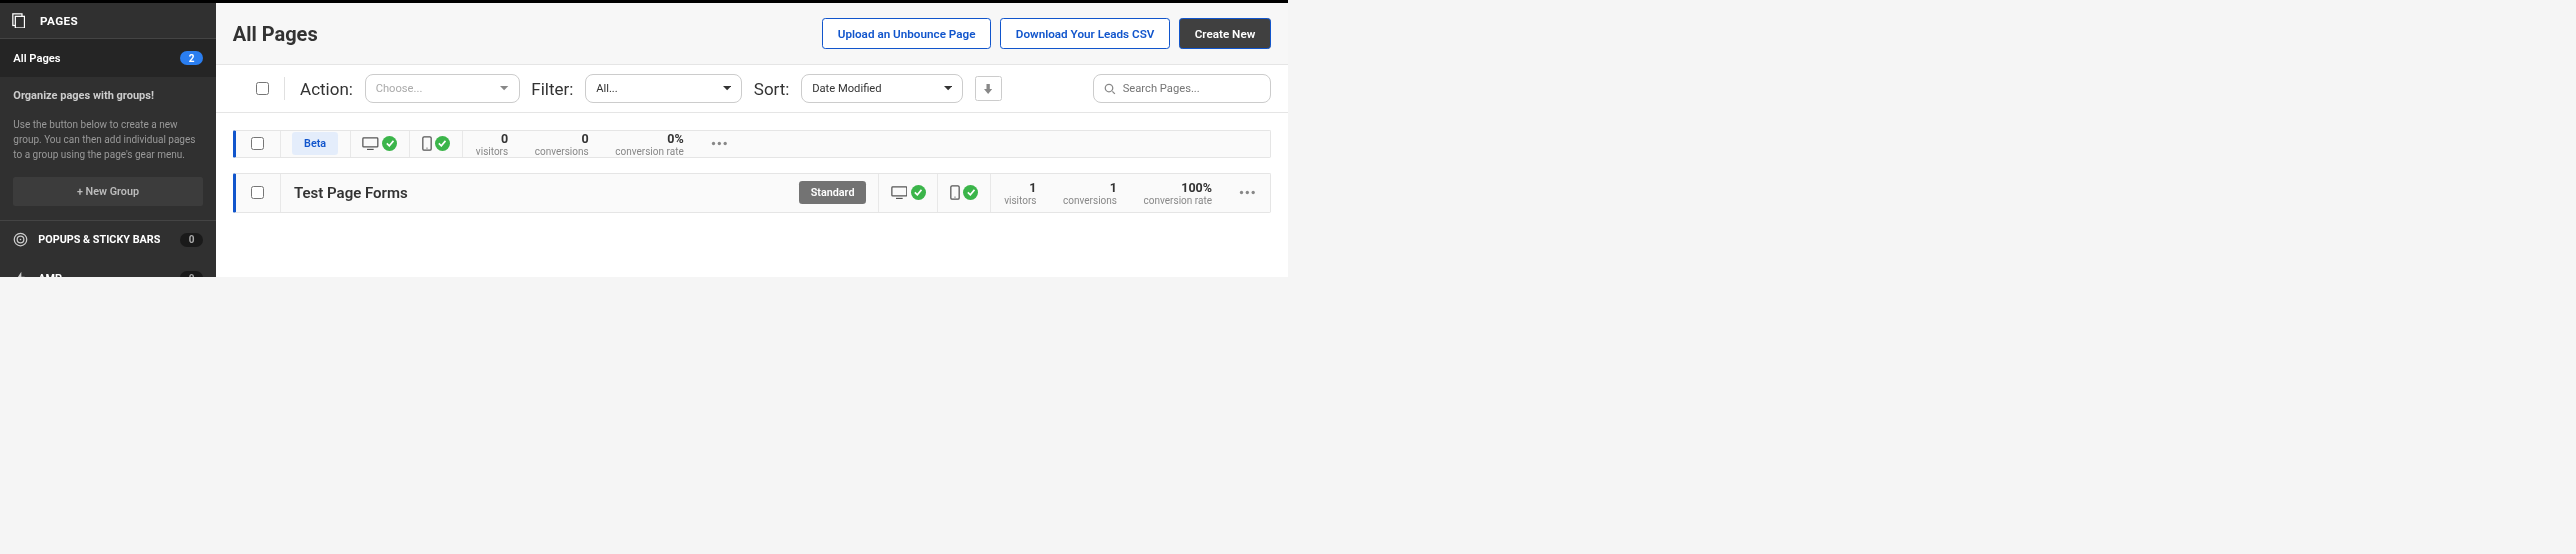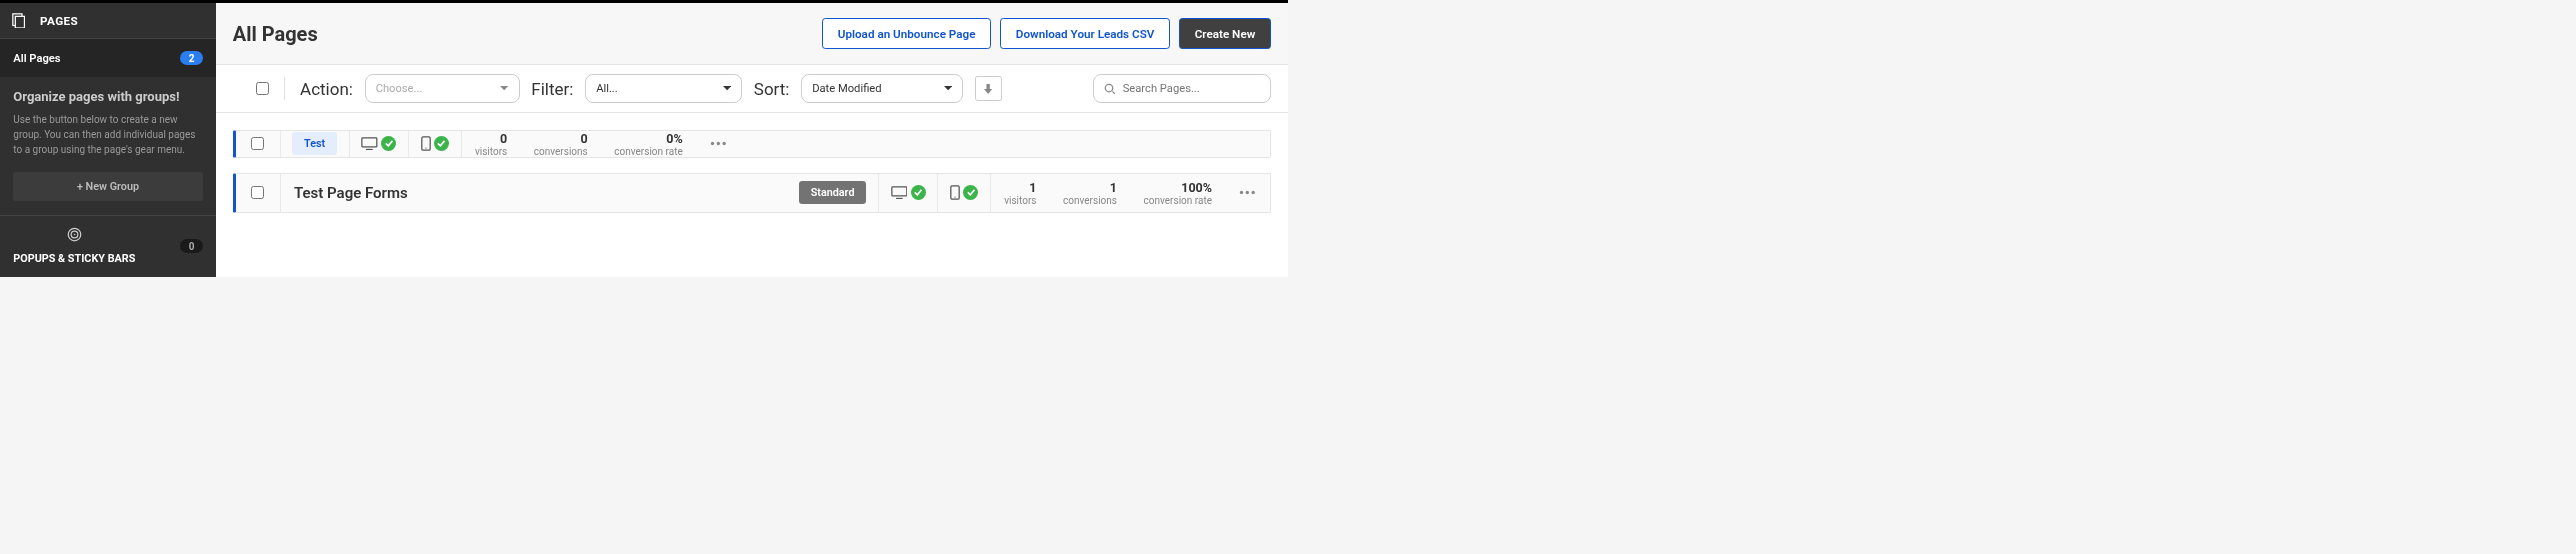"Organize pages with groups!" .sidebar-section .section-title { font-size: 13px -> 11px; margin-bottom: 8px -> 15px }
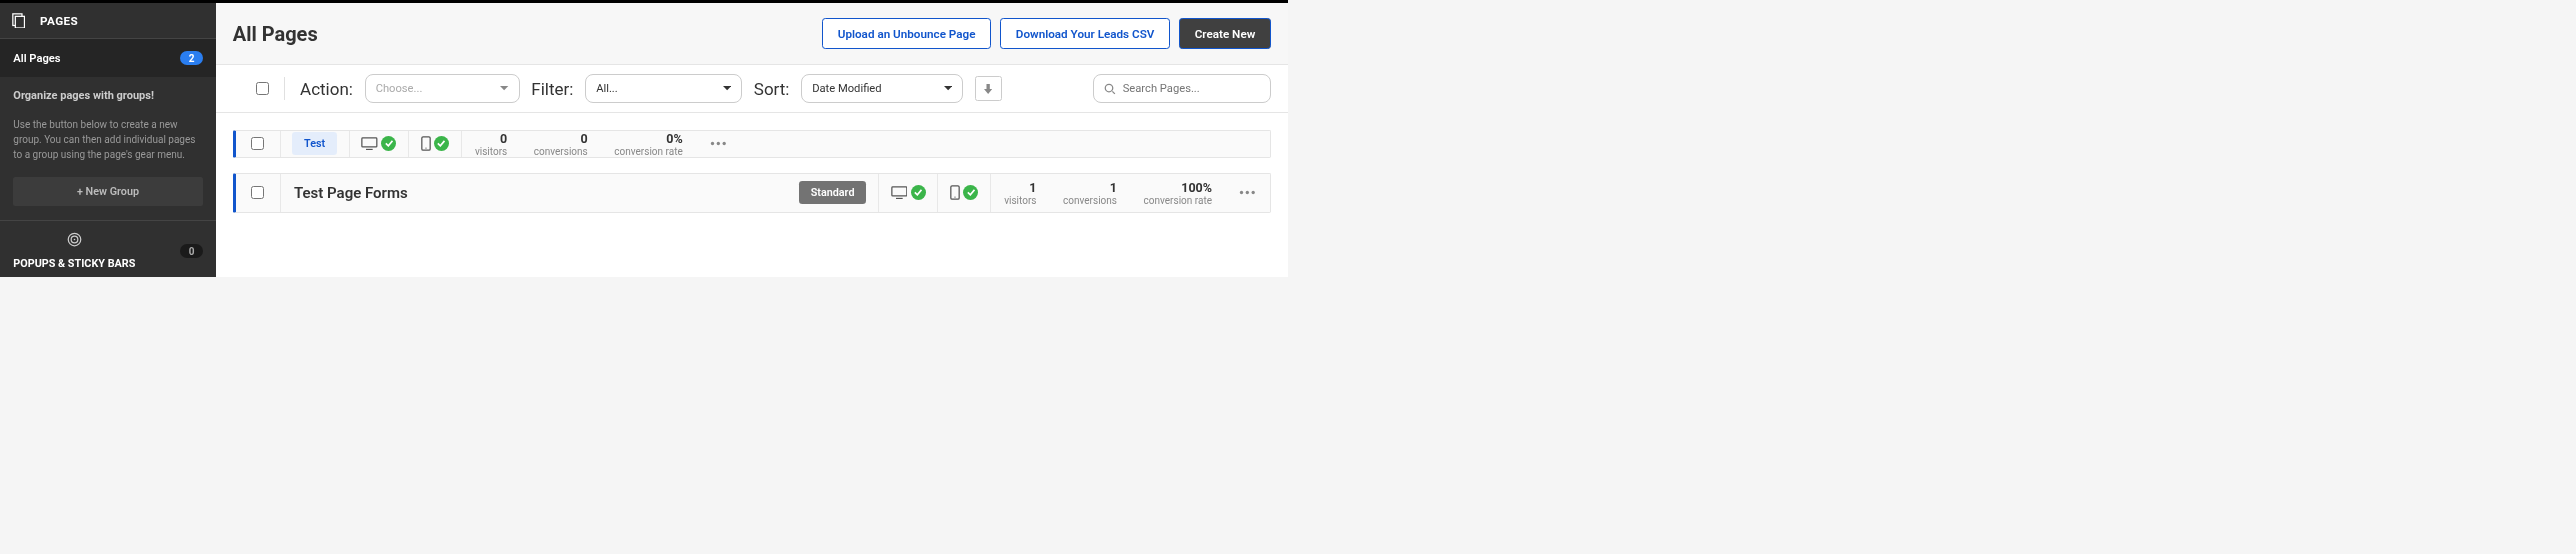"Test" span.tag { text: Test -> Beta }
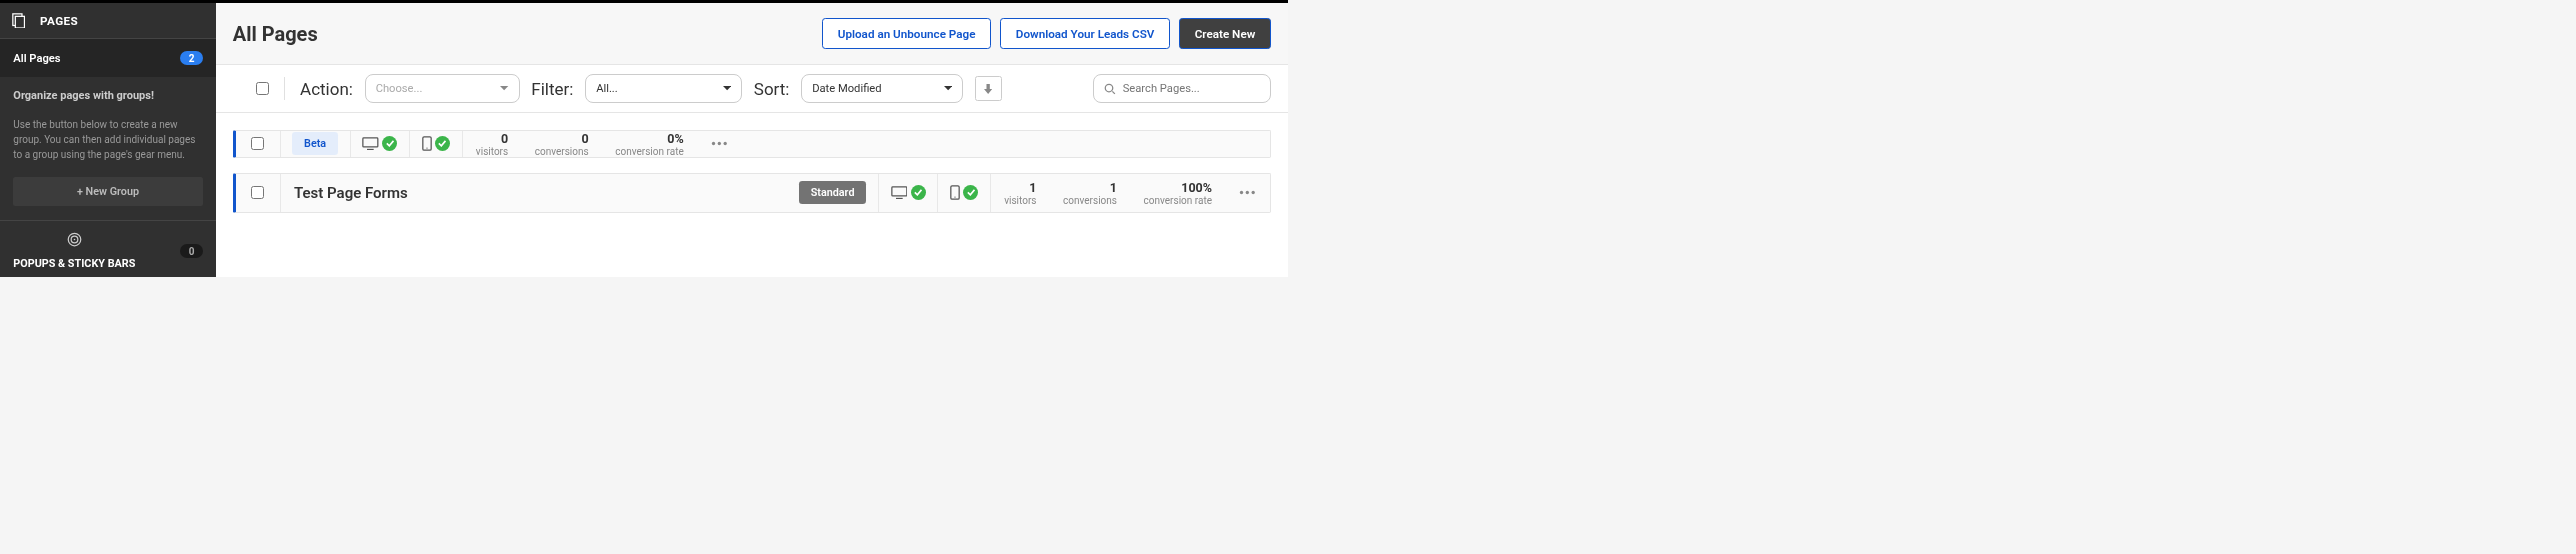"POPUPS & STICKY BARS" .sidebar-nav-item .left { flex-direction: column -> none }
